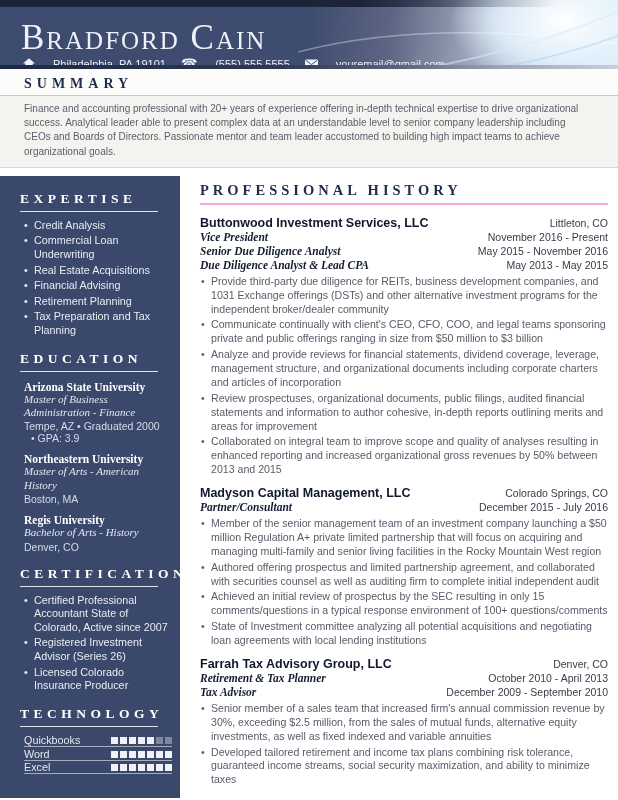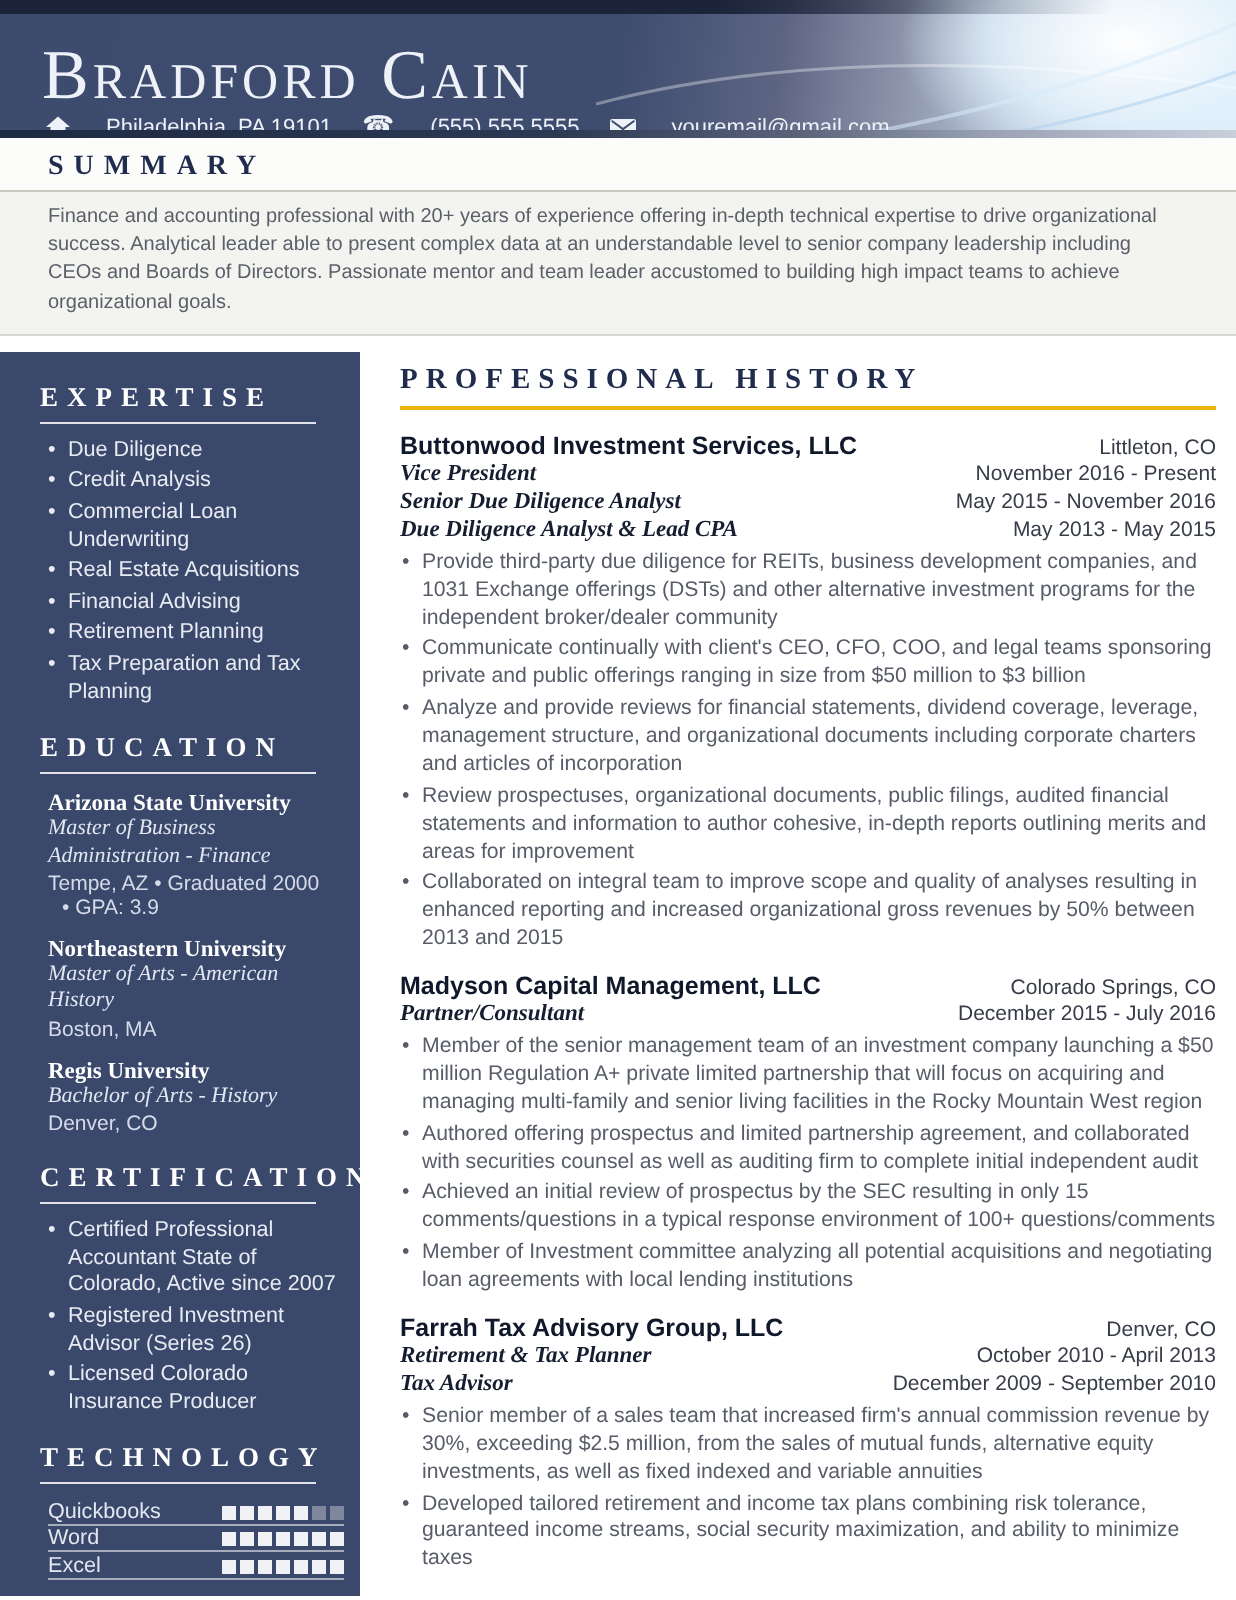"PROFESSIONAL HISTORY" .main-heading { border-bottom: 2px solid #eab308 -> 2px solid #f9a8d4 }
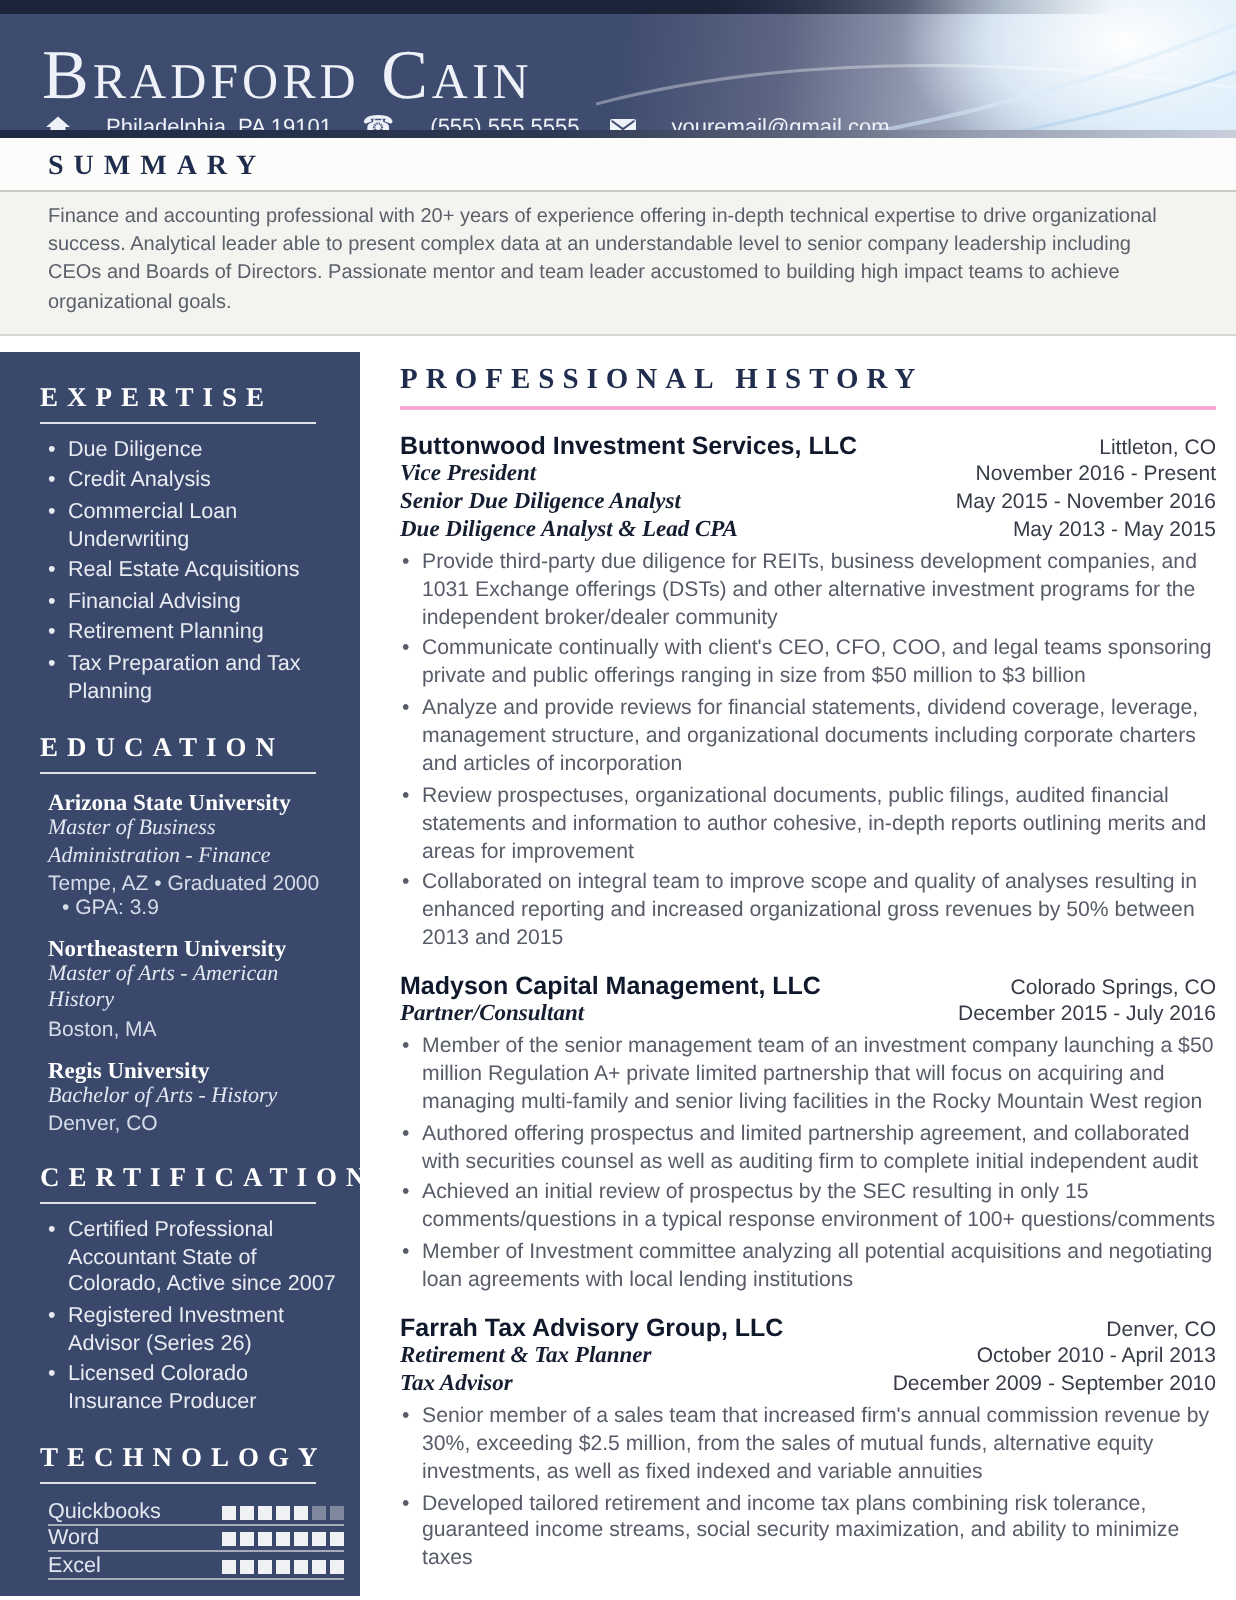"Due Diligence" li { html: <li>Due Diligence</li> -> none }
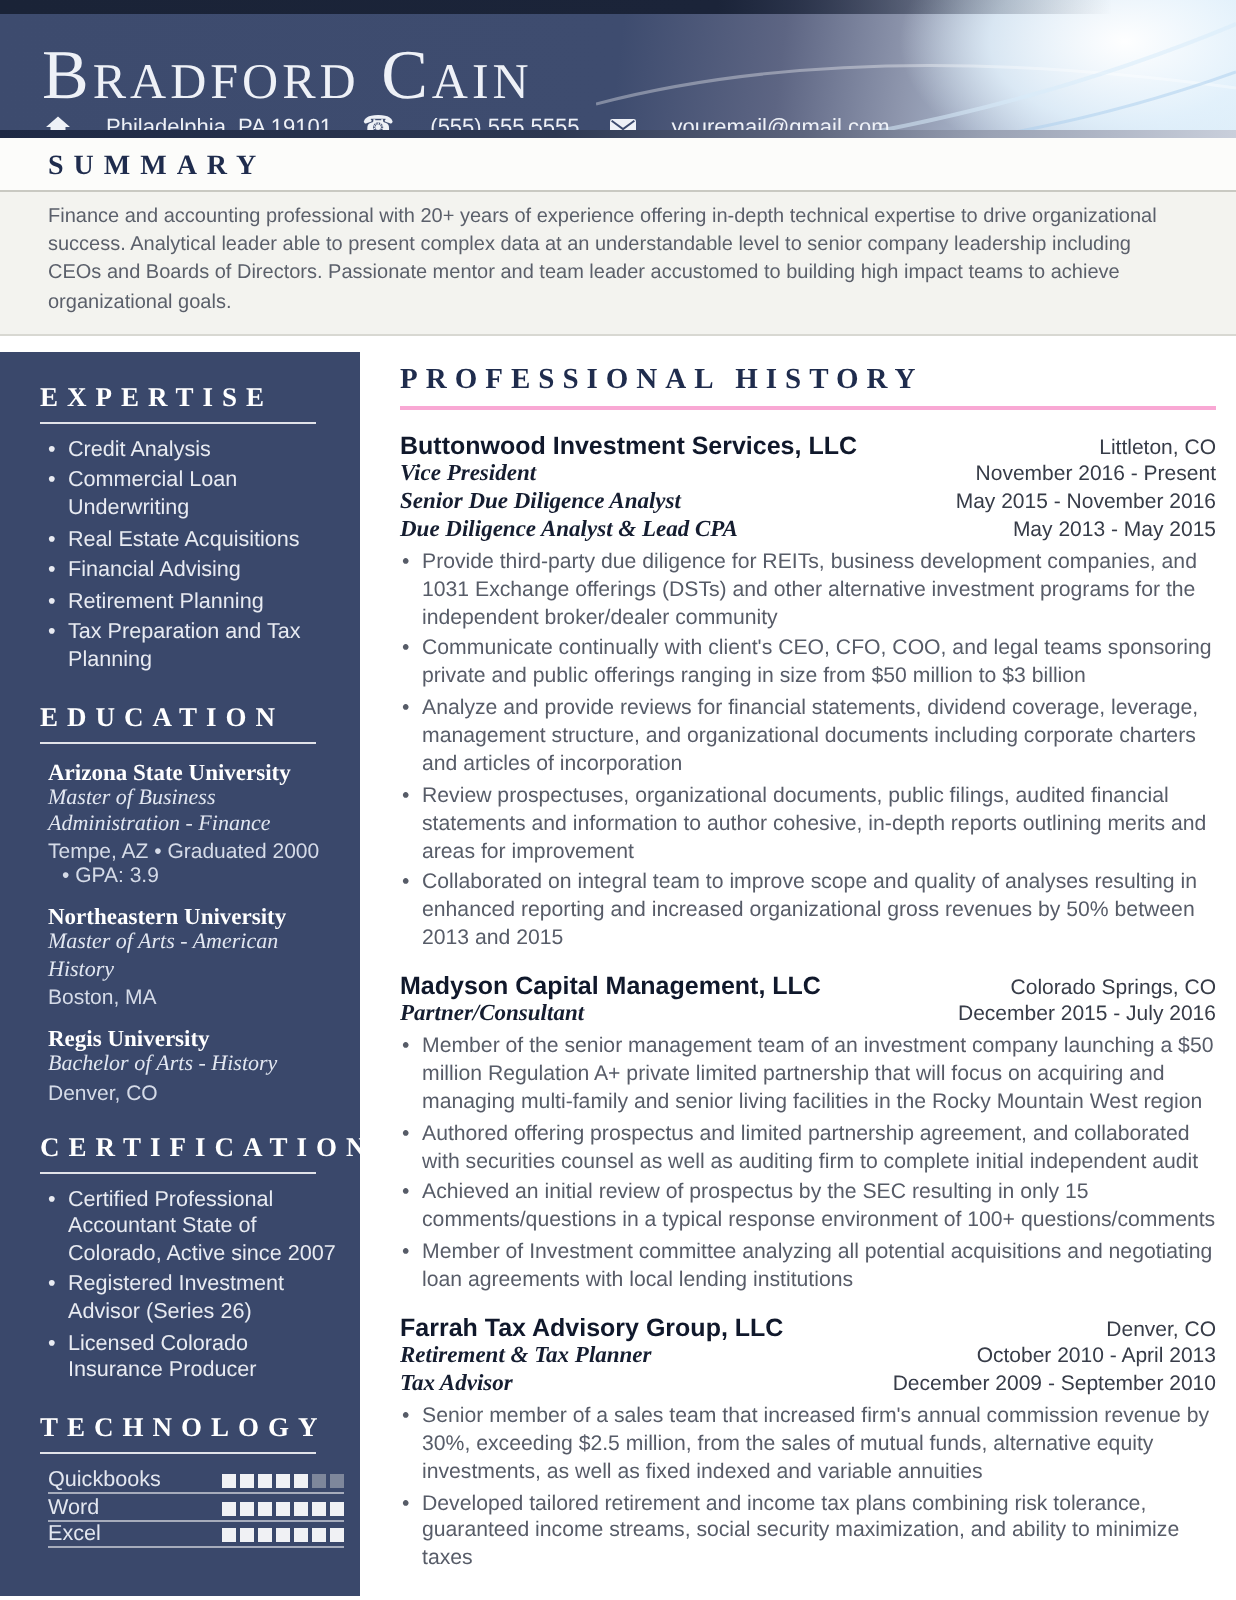"Member of Investment committee analyzing" li { text: Member -> State }
